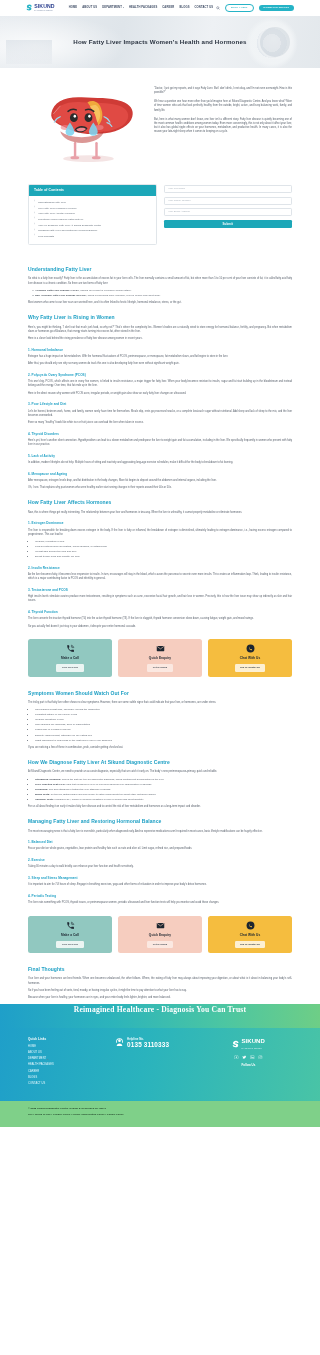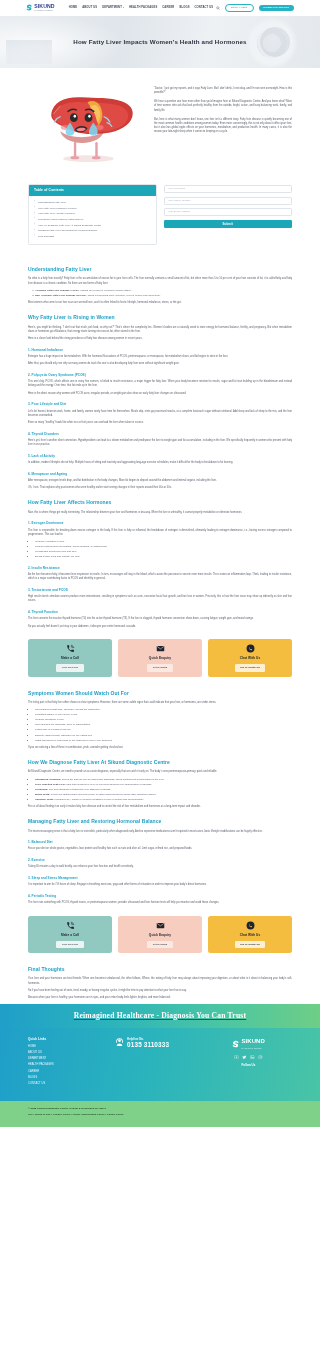"Reimagined Healthcare - Diagnosis You" .footer-banner { align-items: center -> none; text-decoration: underline -> none }
